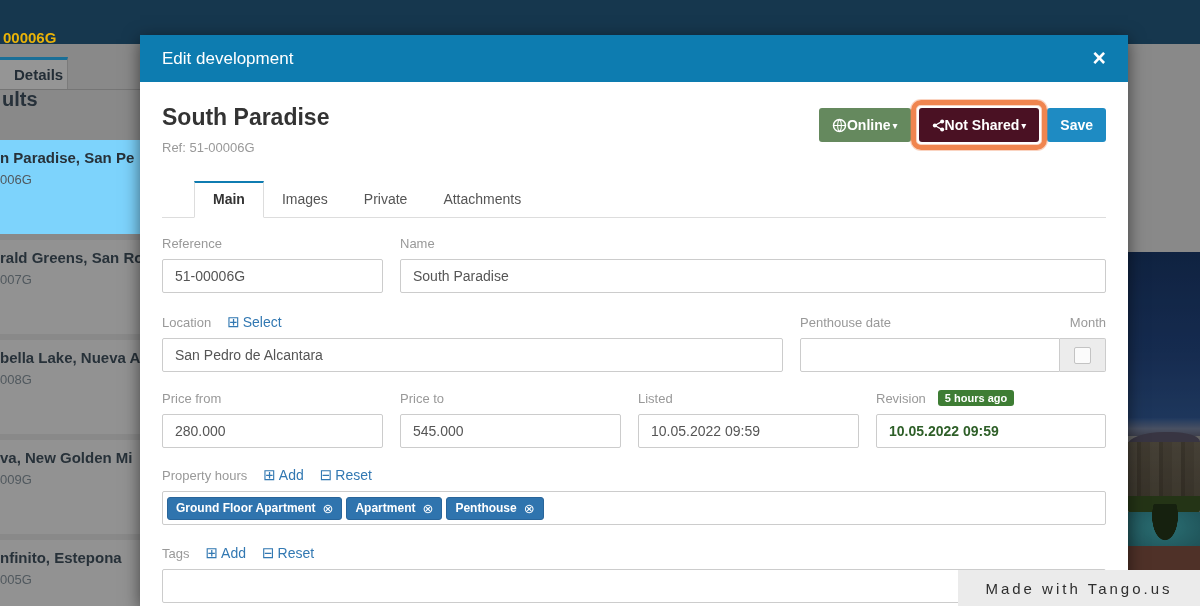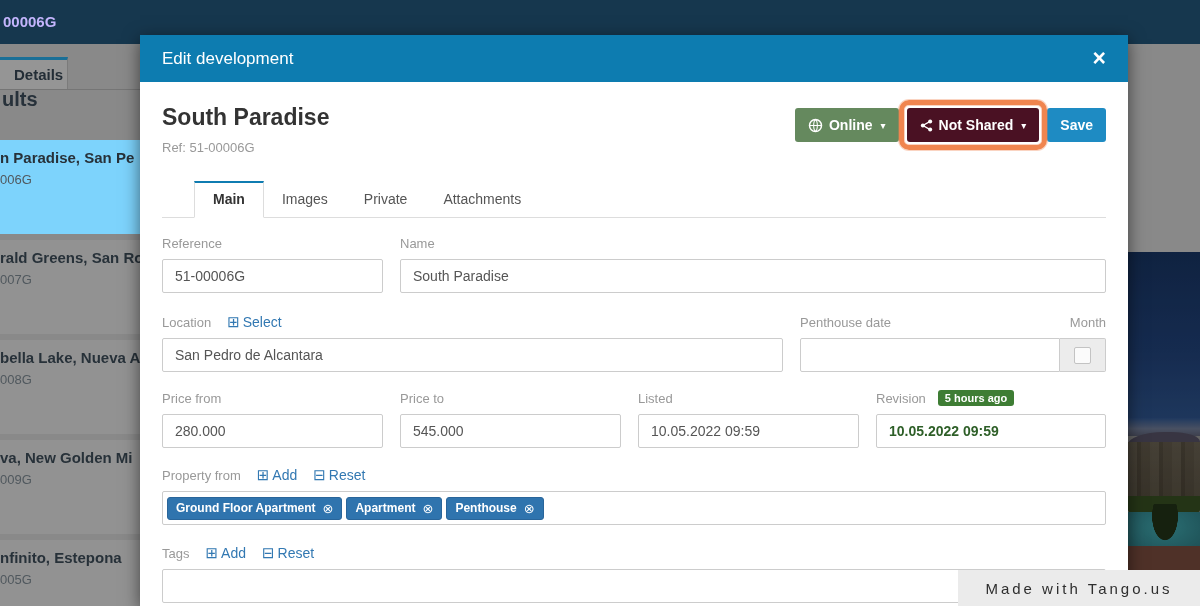"00006G" .topbar-ref { color: #c4b5fd -> #eab308; top: 0 -> 16px }
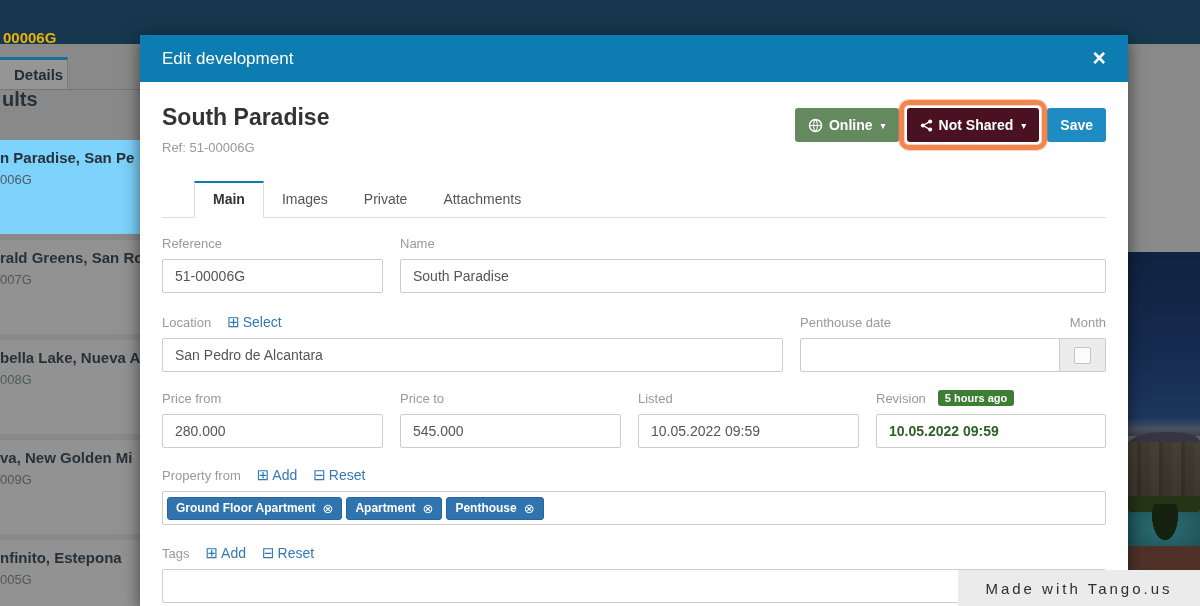"Online" .btn { gap: 6px -> none }
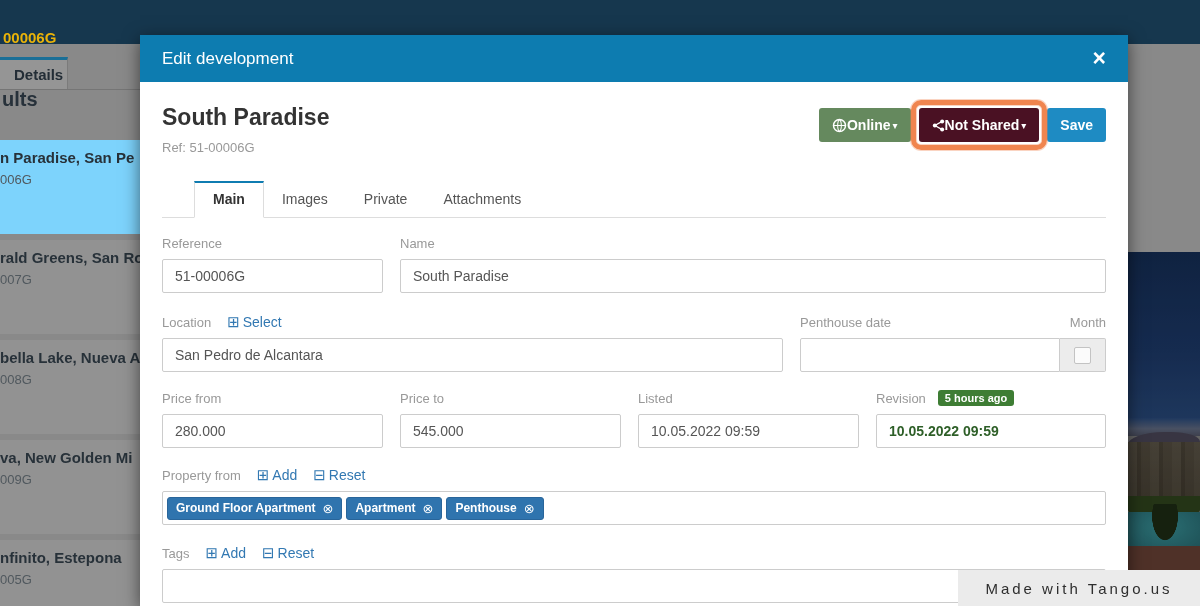"Property from" span.form-label { text: from -> hours }
